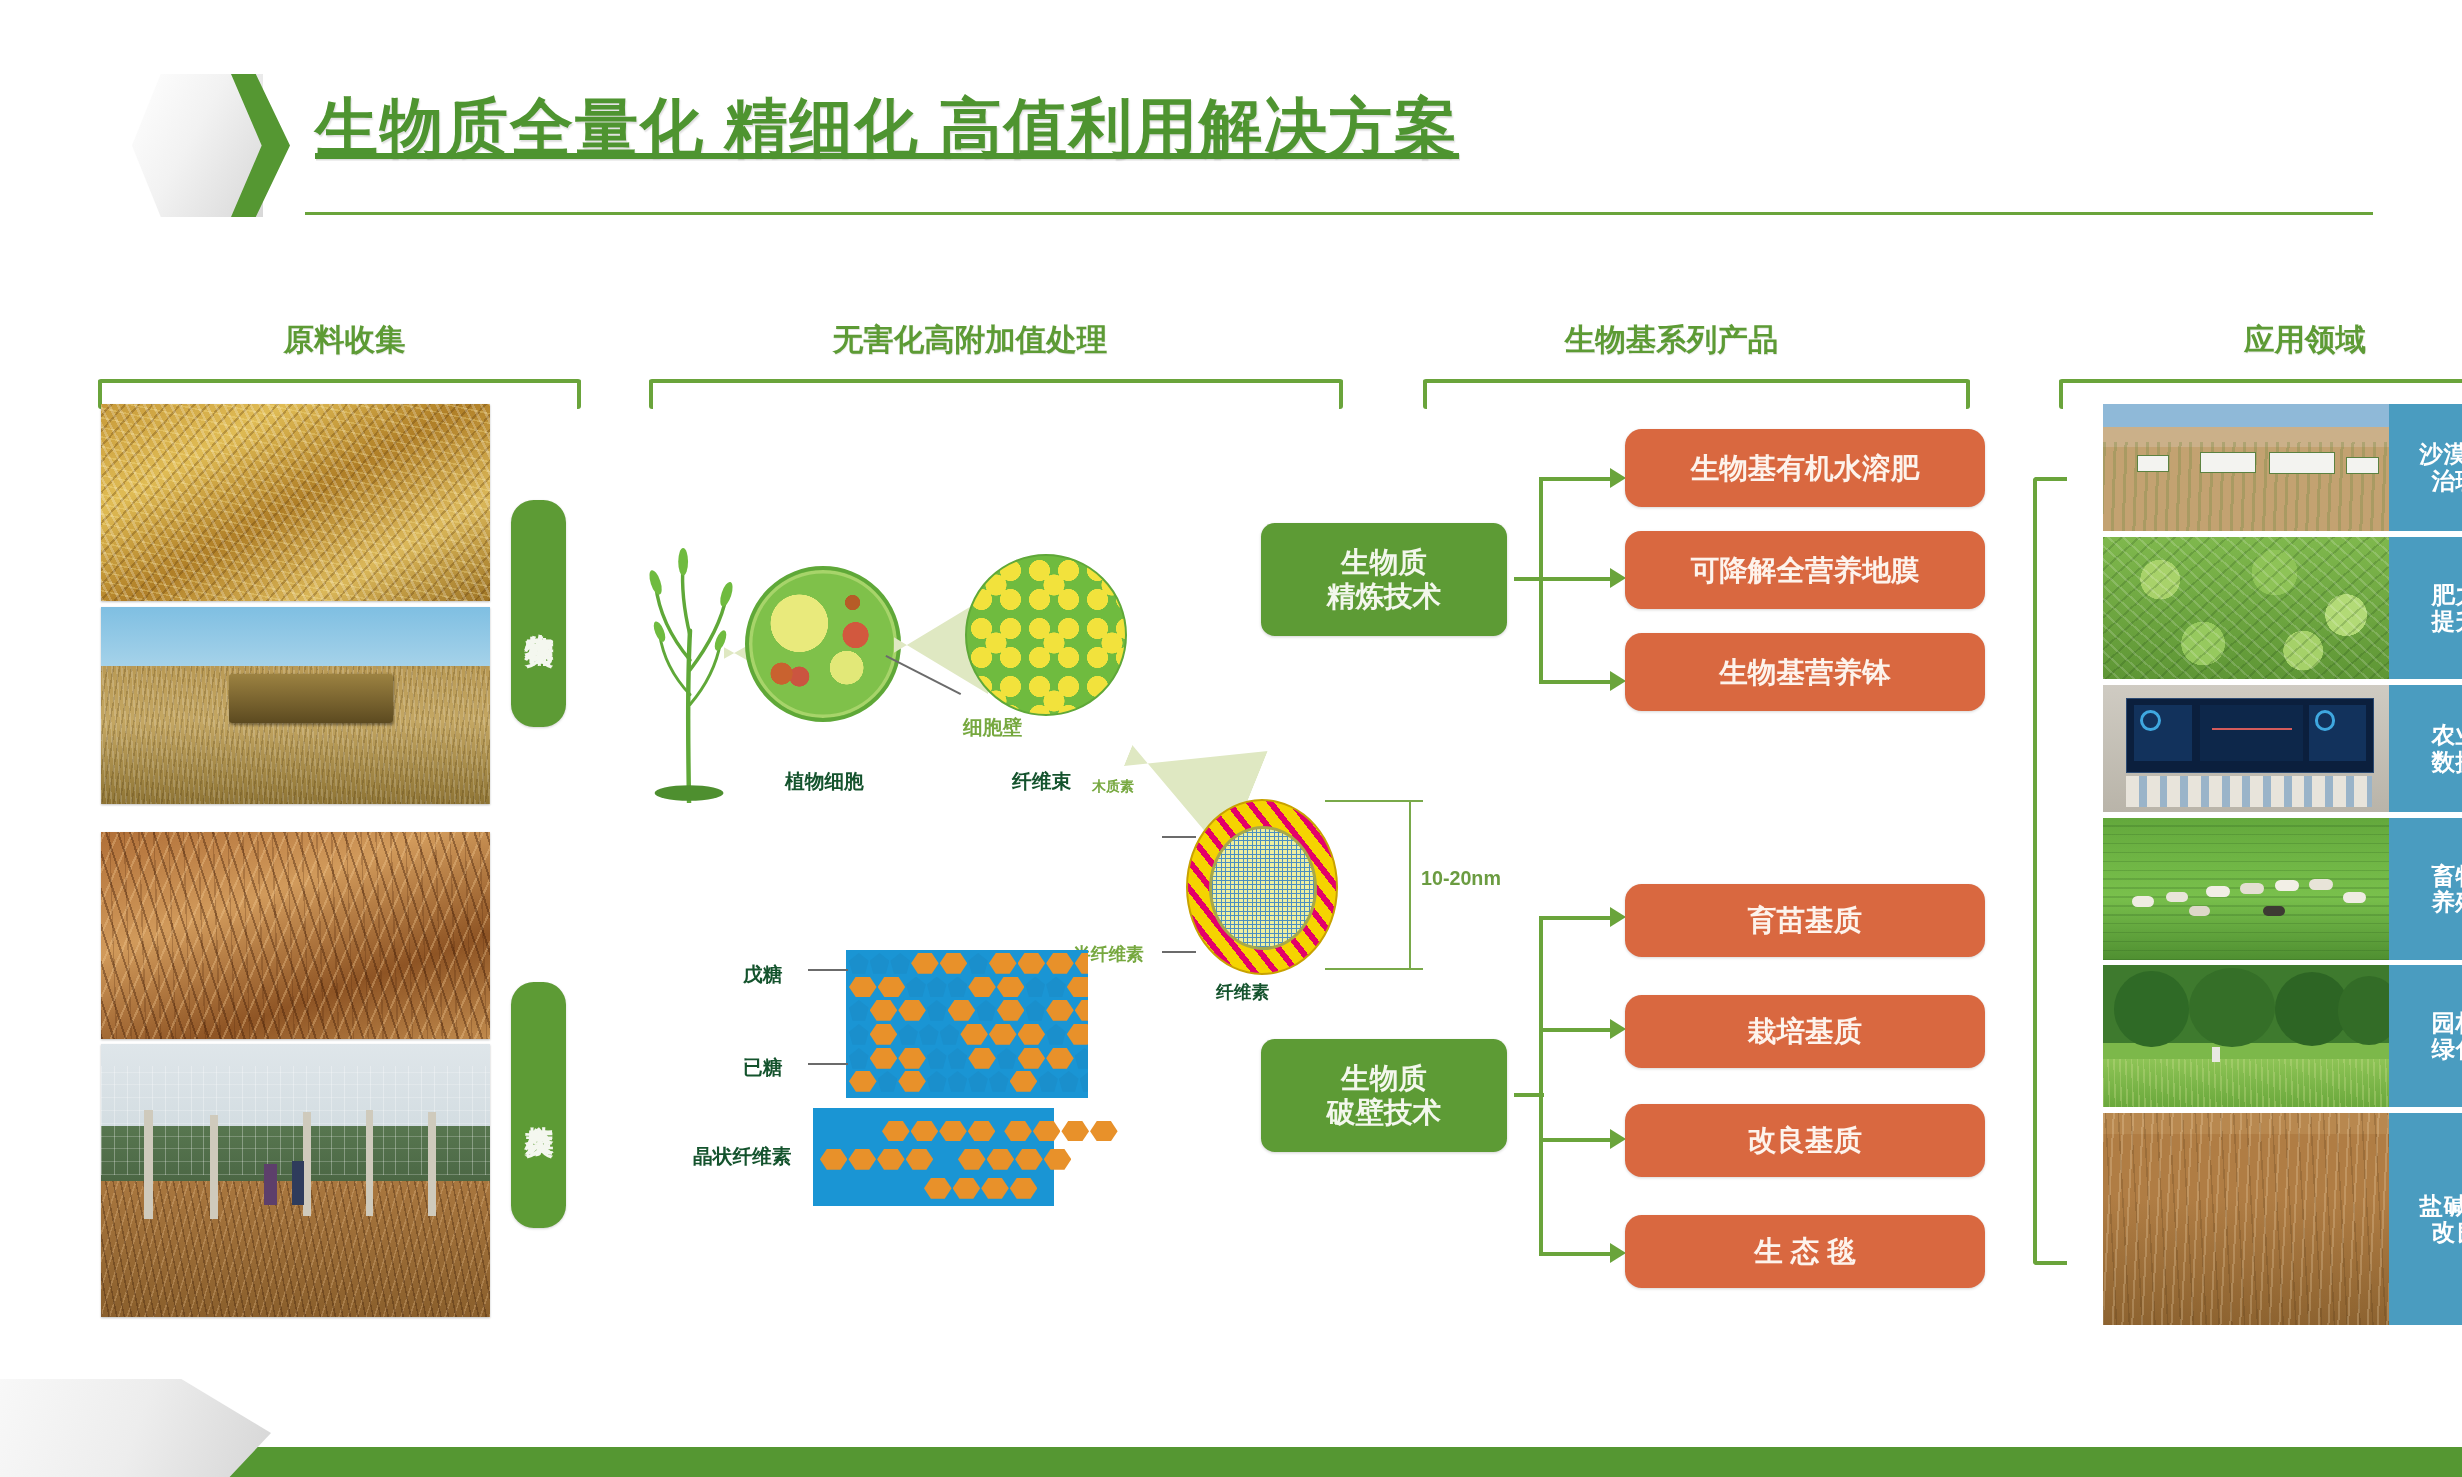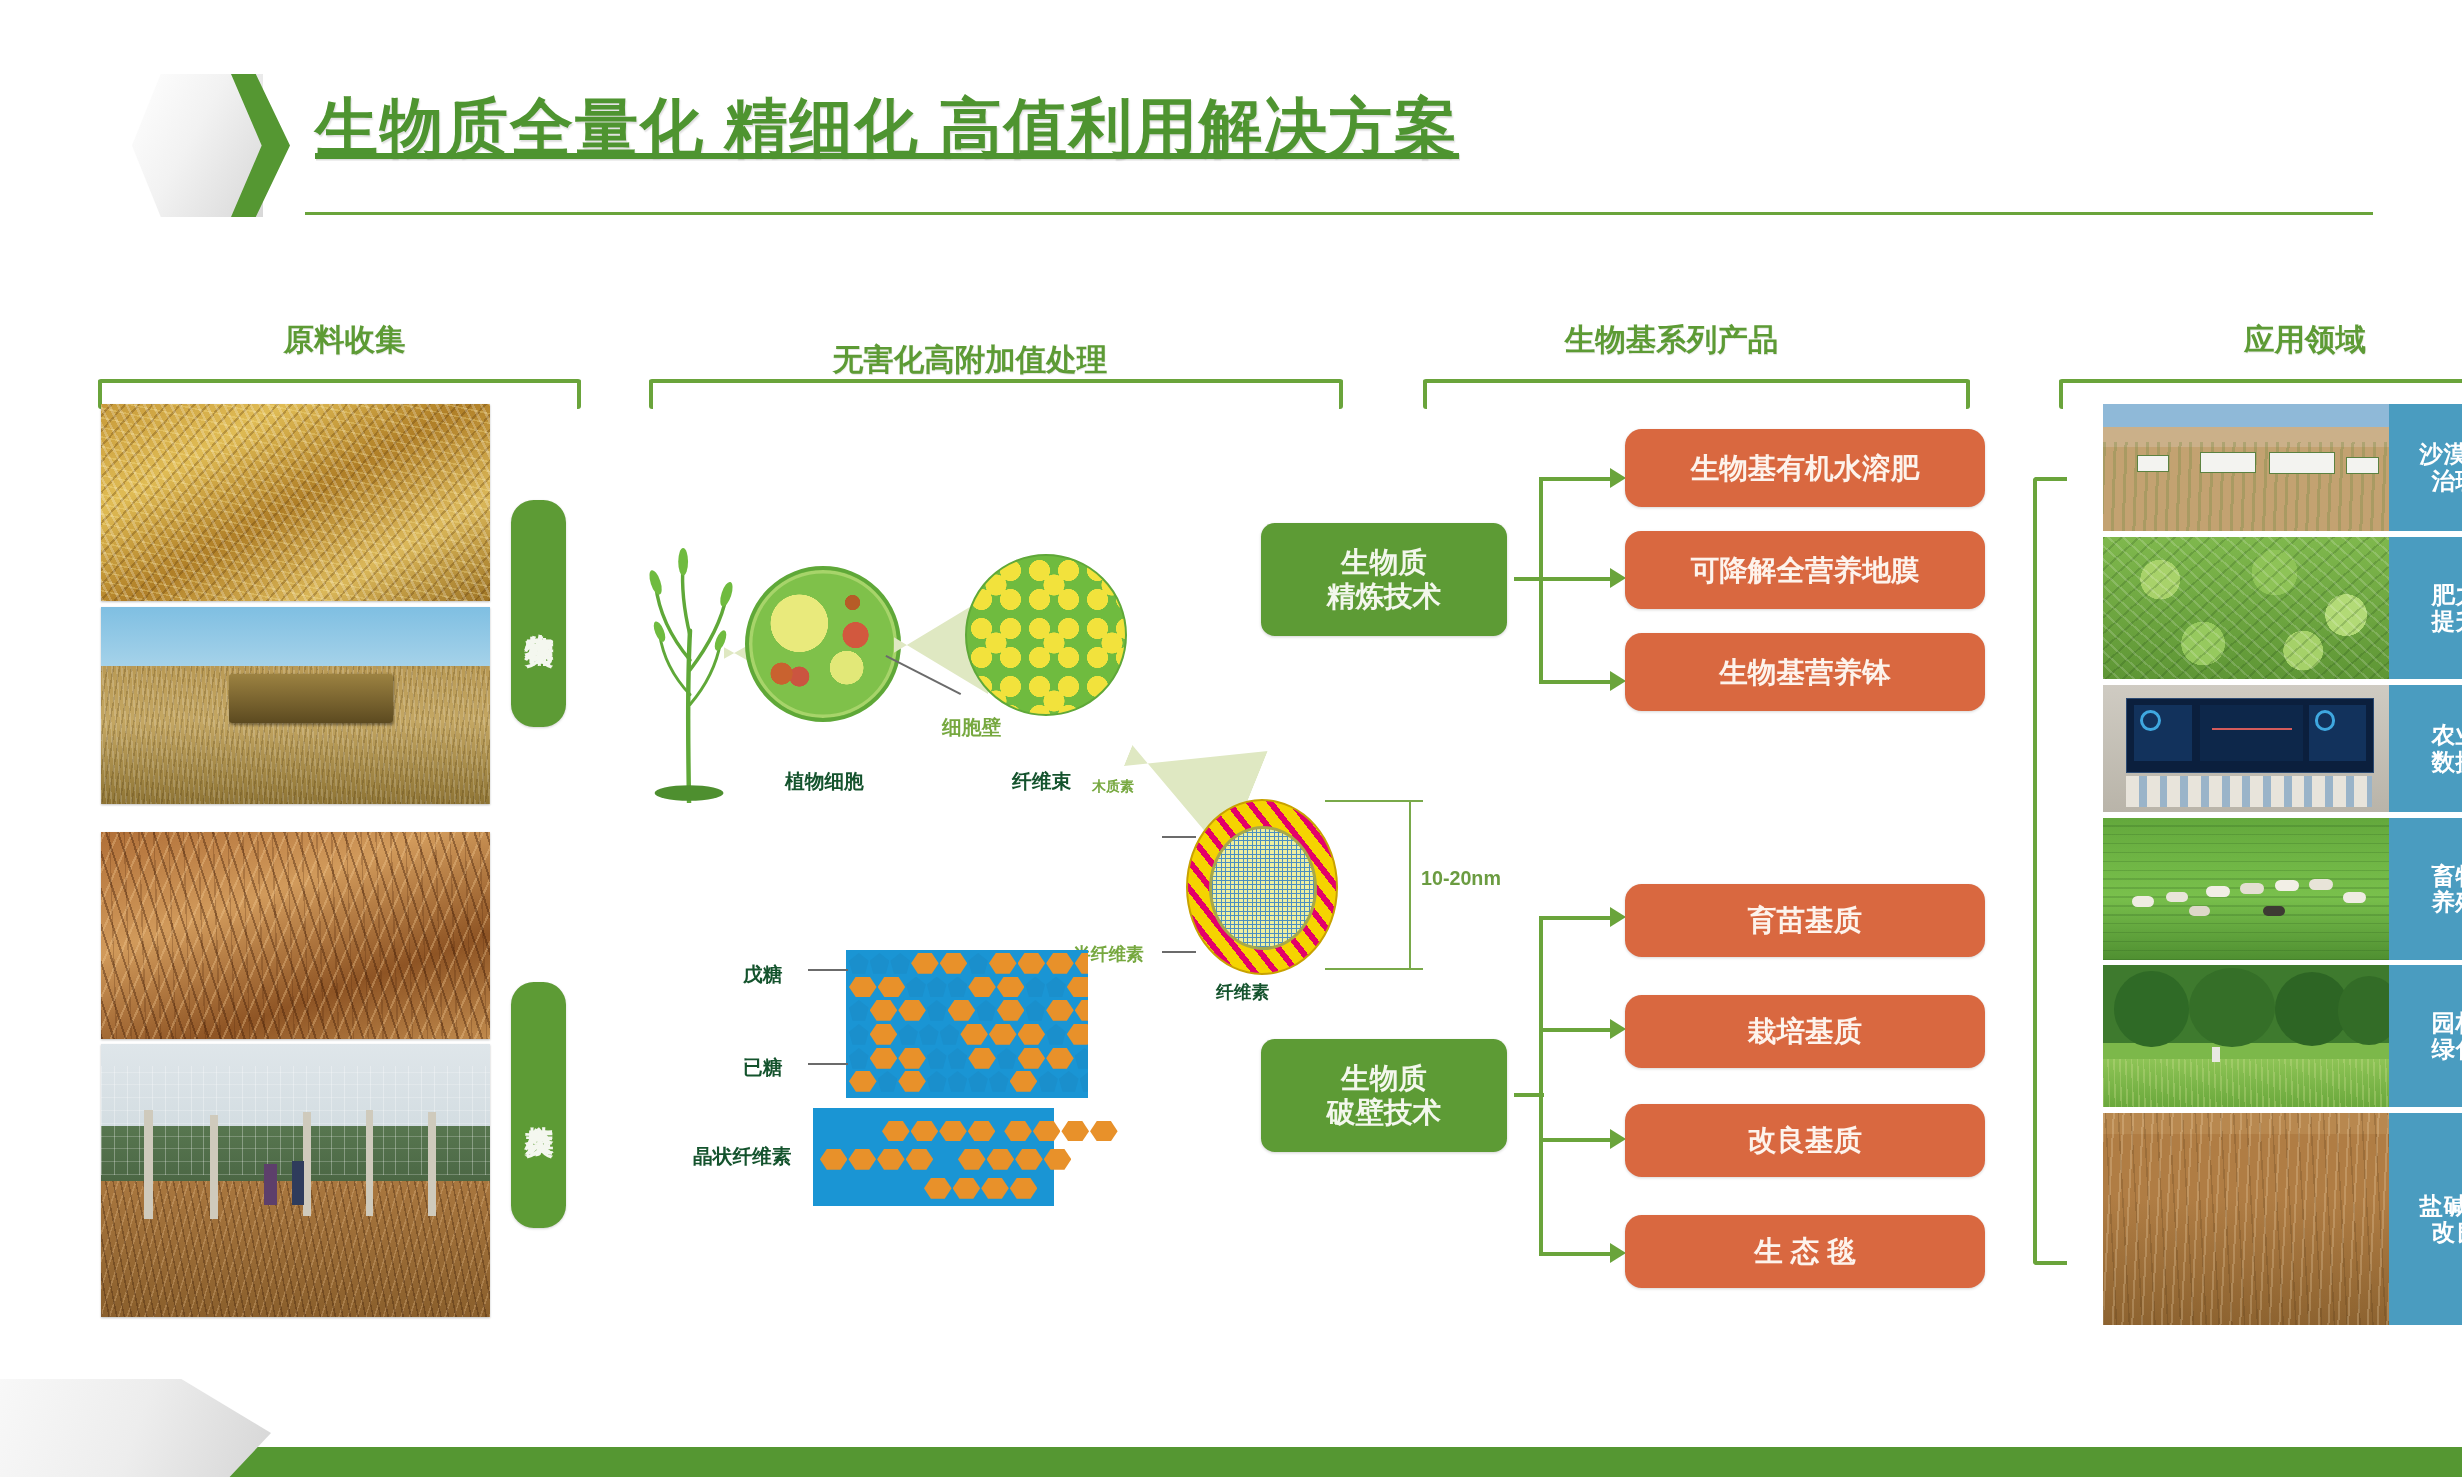"无害化高附加值处理" div.abs { margin-top: 20px -> none }
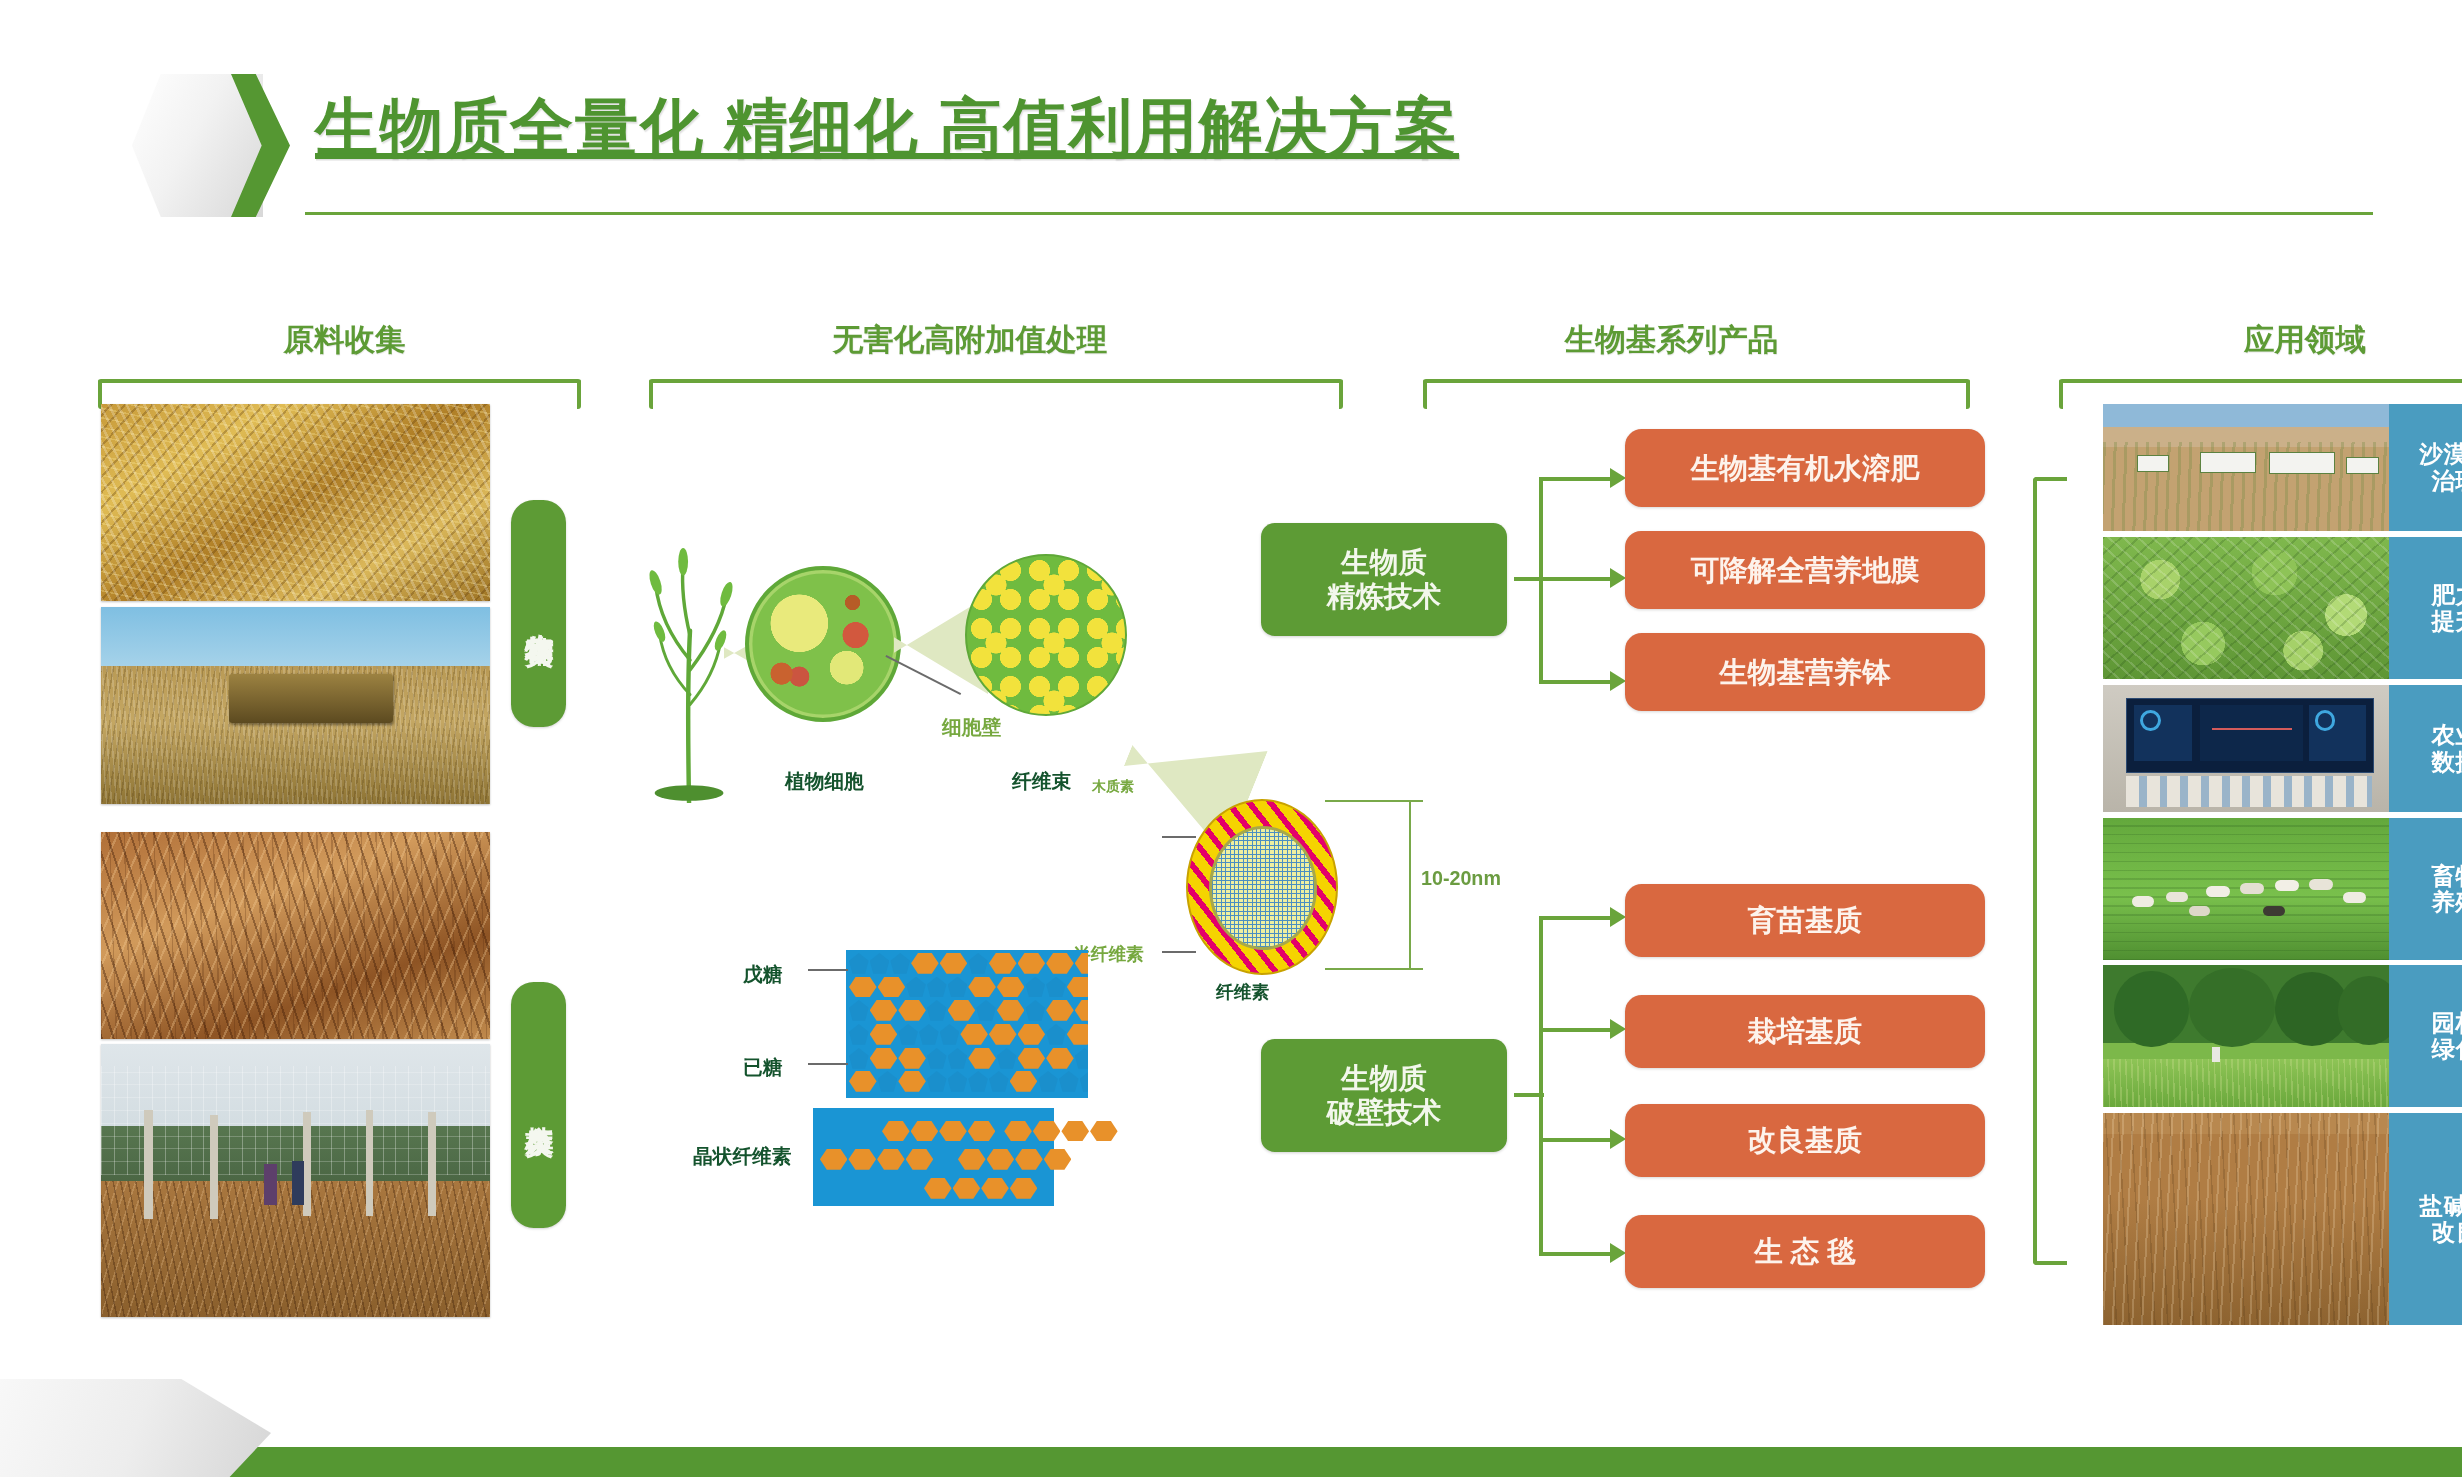"细胞壁" div.dlabel { left: 942px -> 963px }
